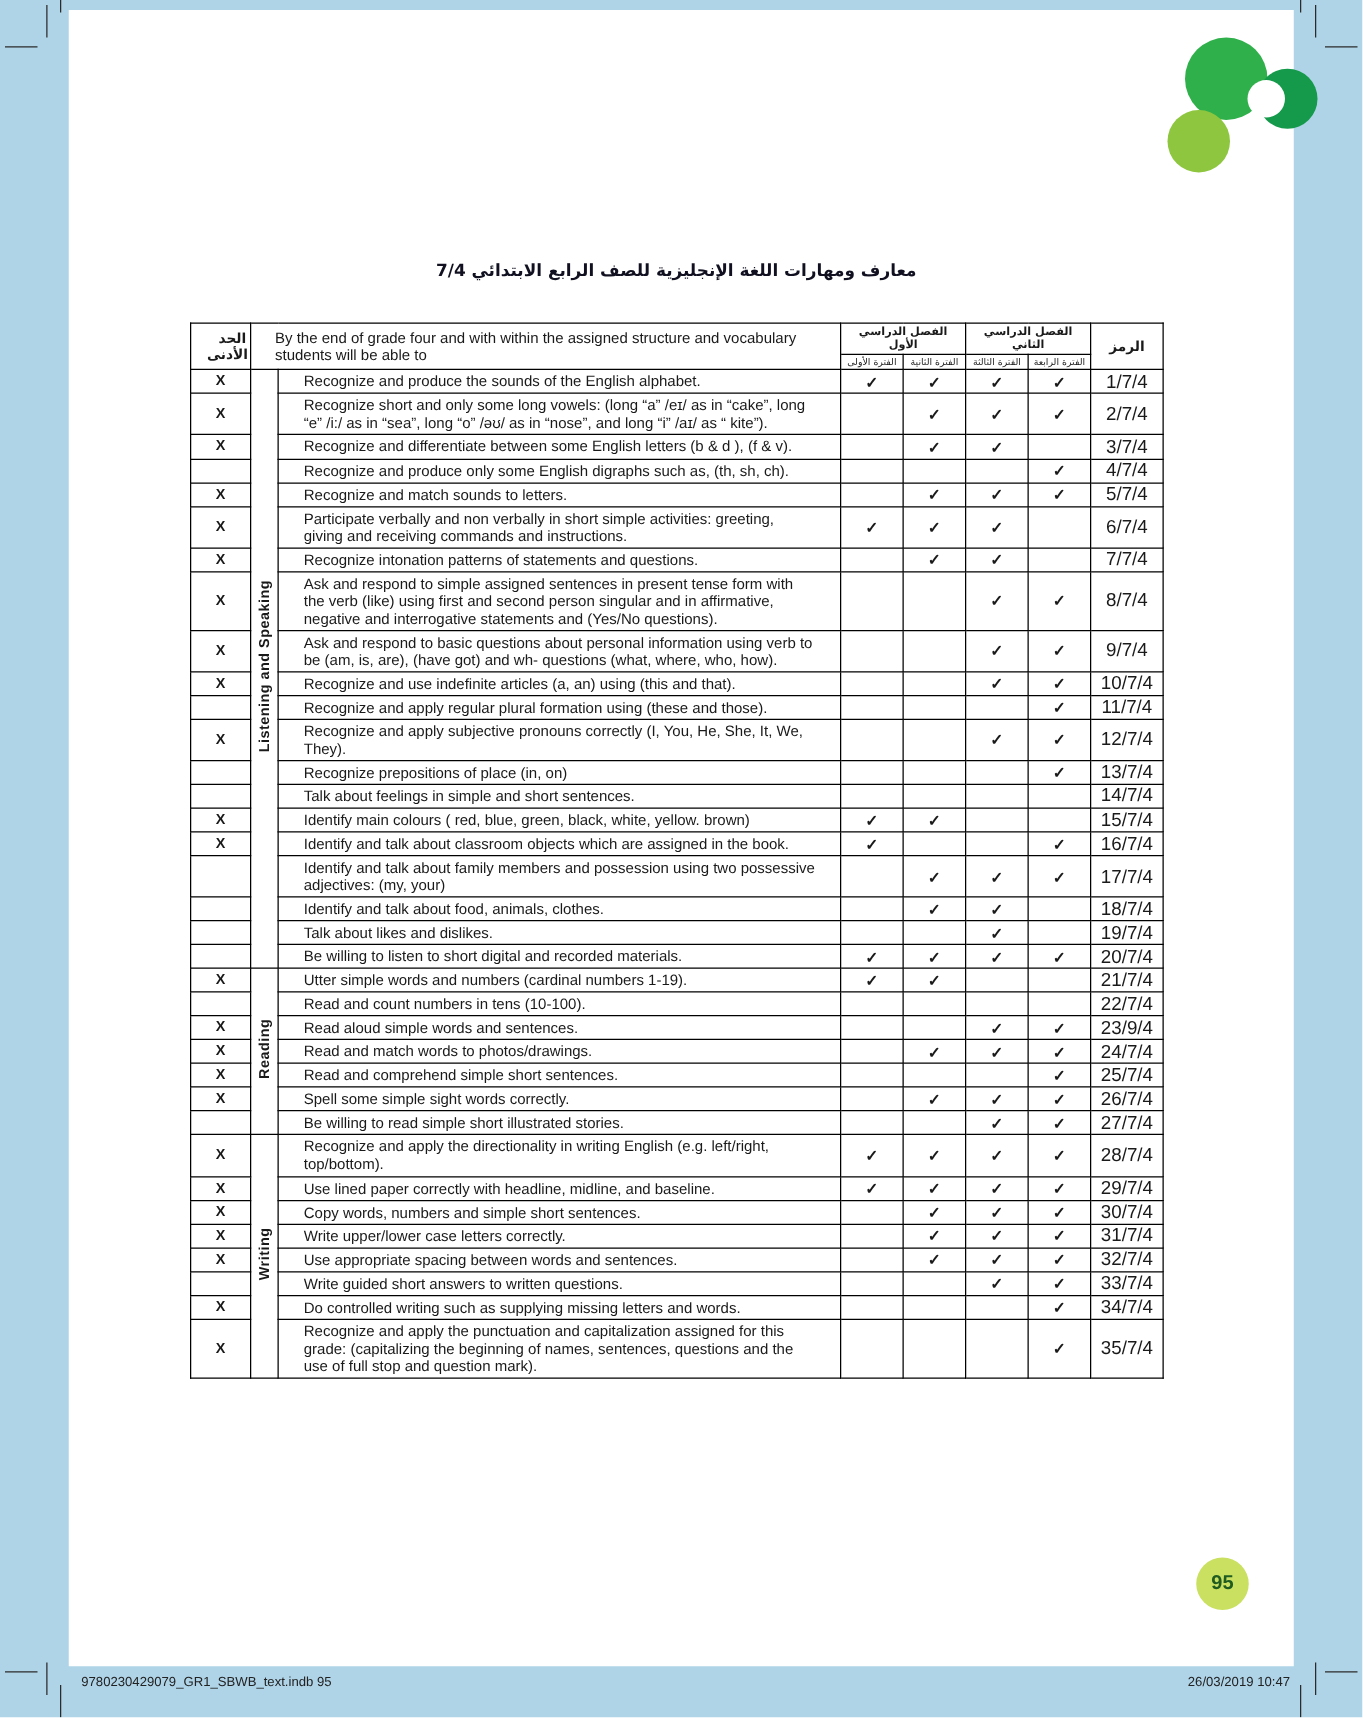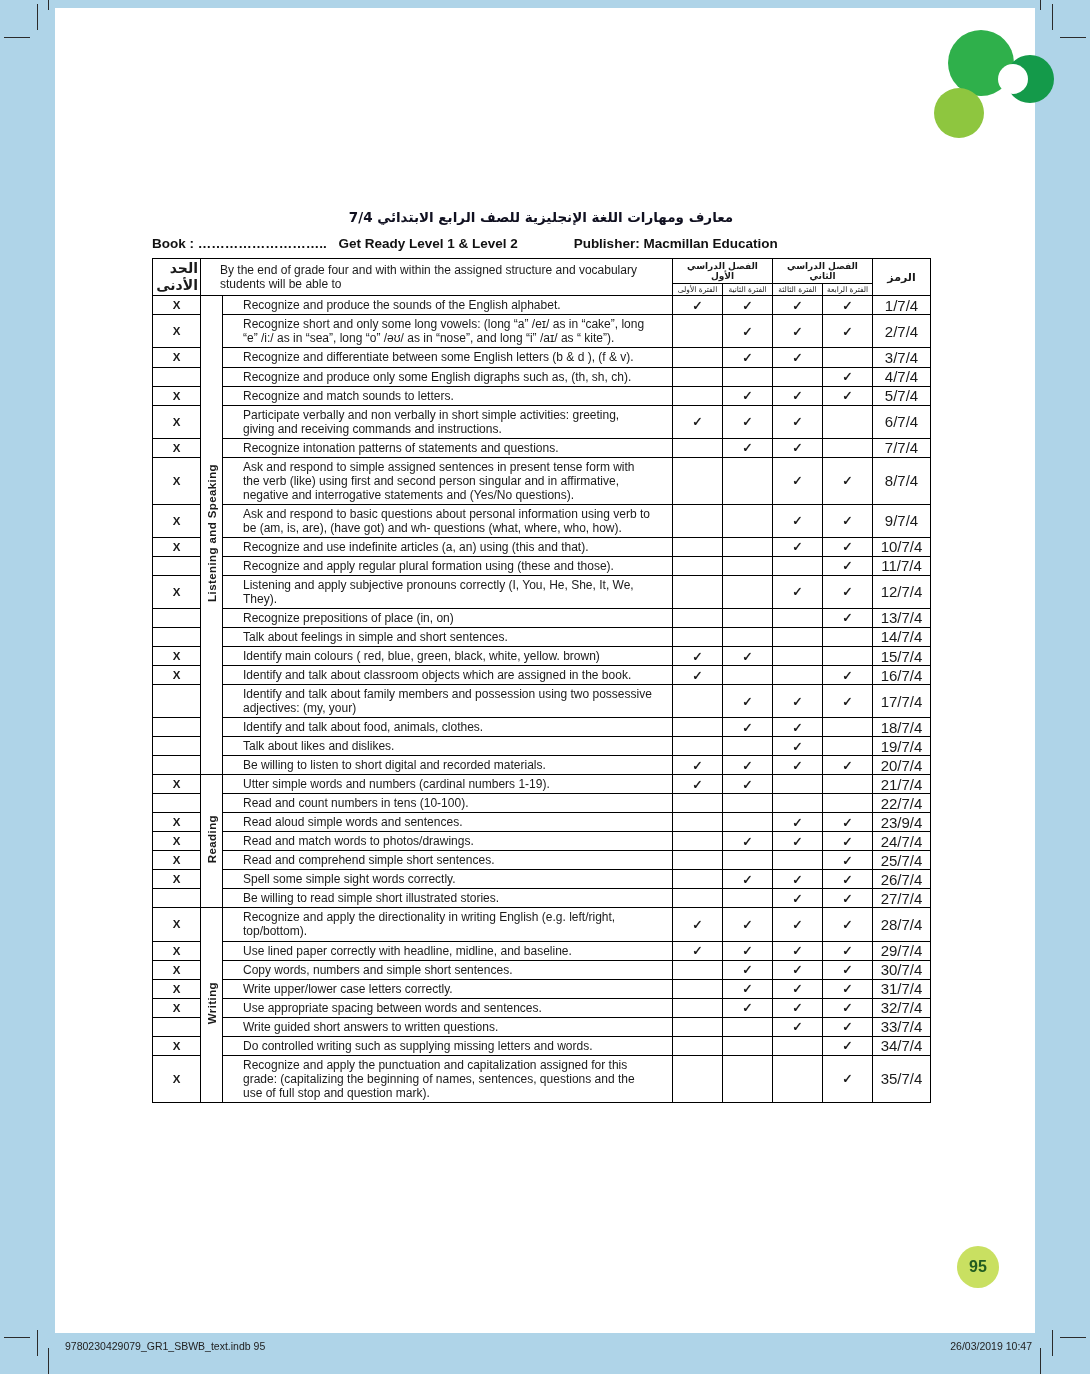"Book : ……………………….. Get Ready" div.book-line { html: <div> <span>Book : ………………………..</span> <span>Get Ready Level 1 &amp; Level 2</span> <span>Publisher: Macmillan Education</span> </div> -> none }
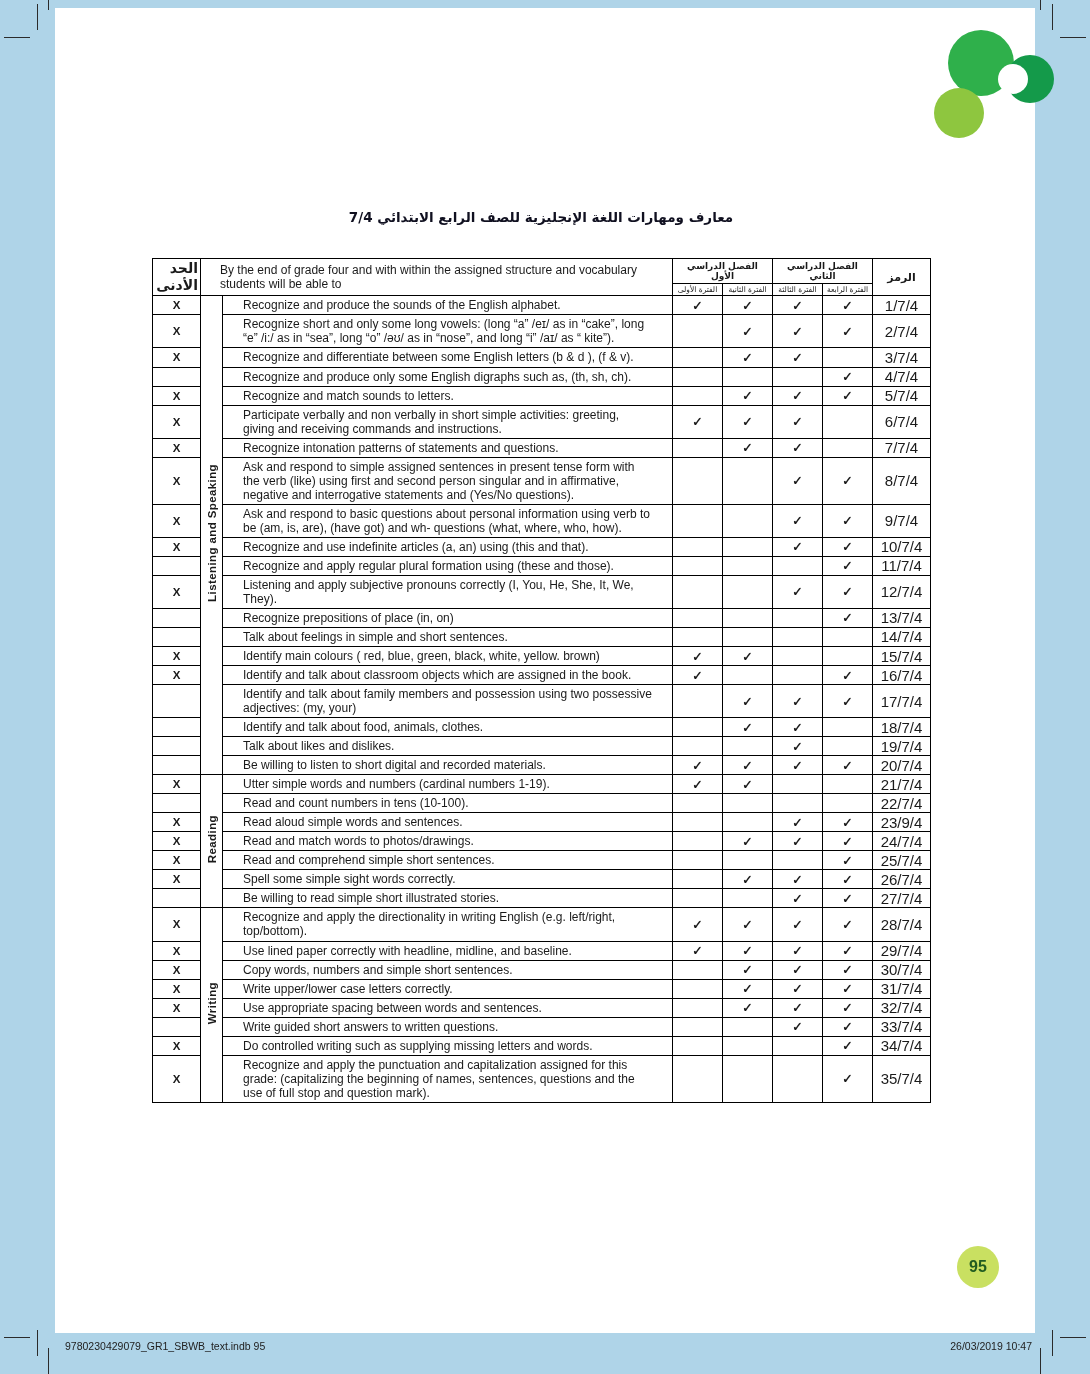"الحد الأدنى" th.h-min { font-size: 14px -> 11px }
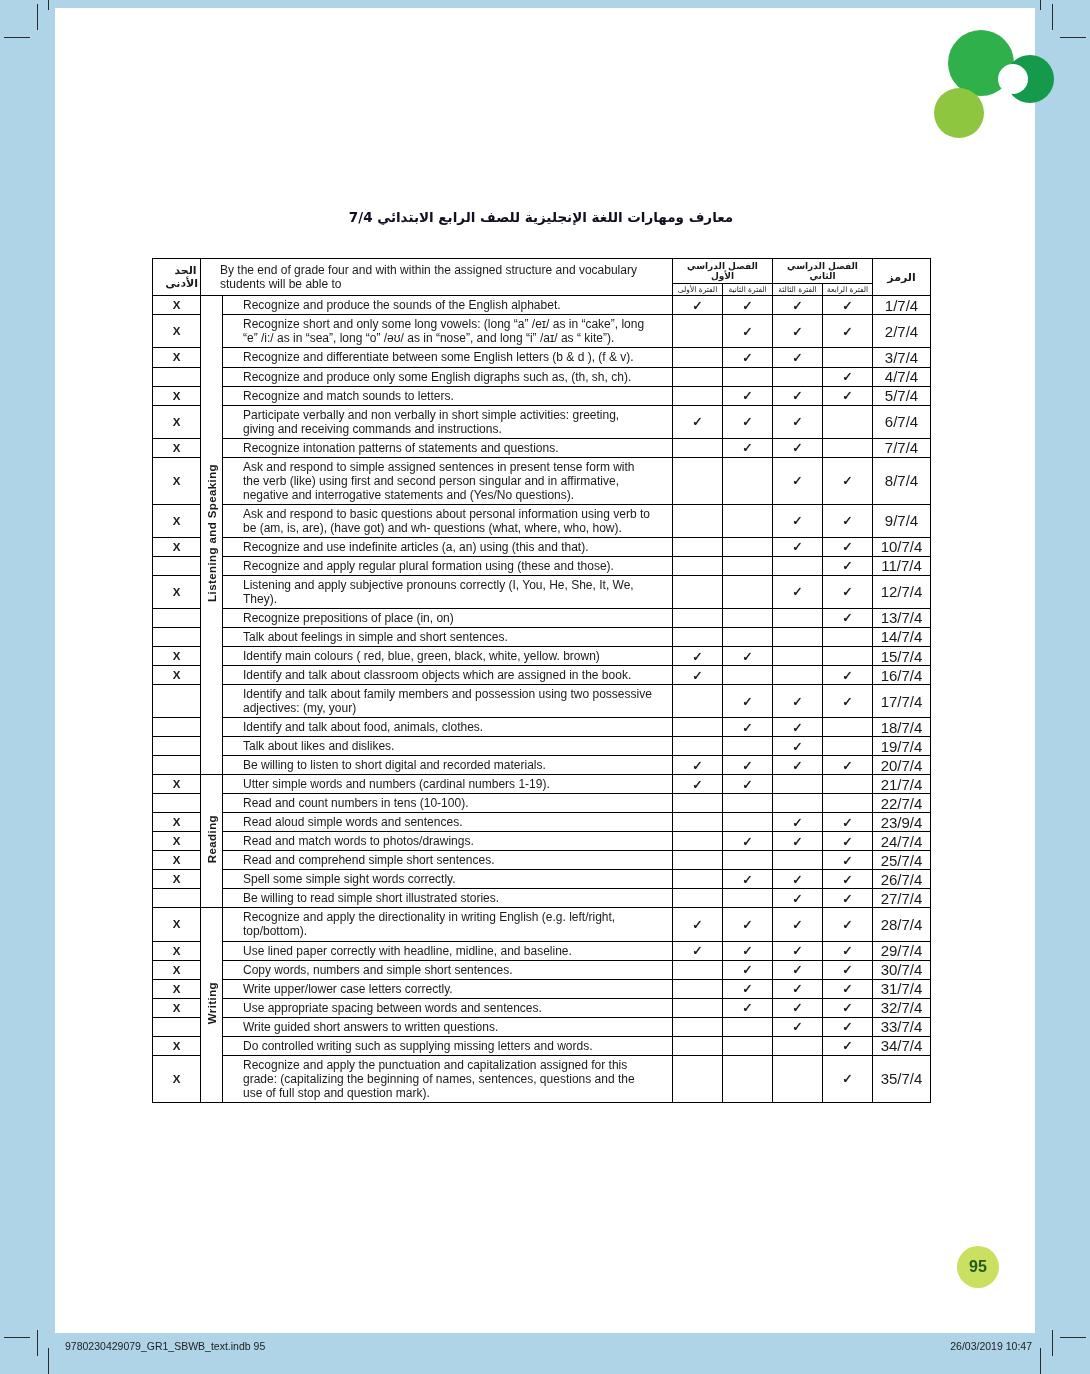"Listening and apply subjective pronouns" td.col-text { text: Listening -> Recognize }
